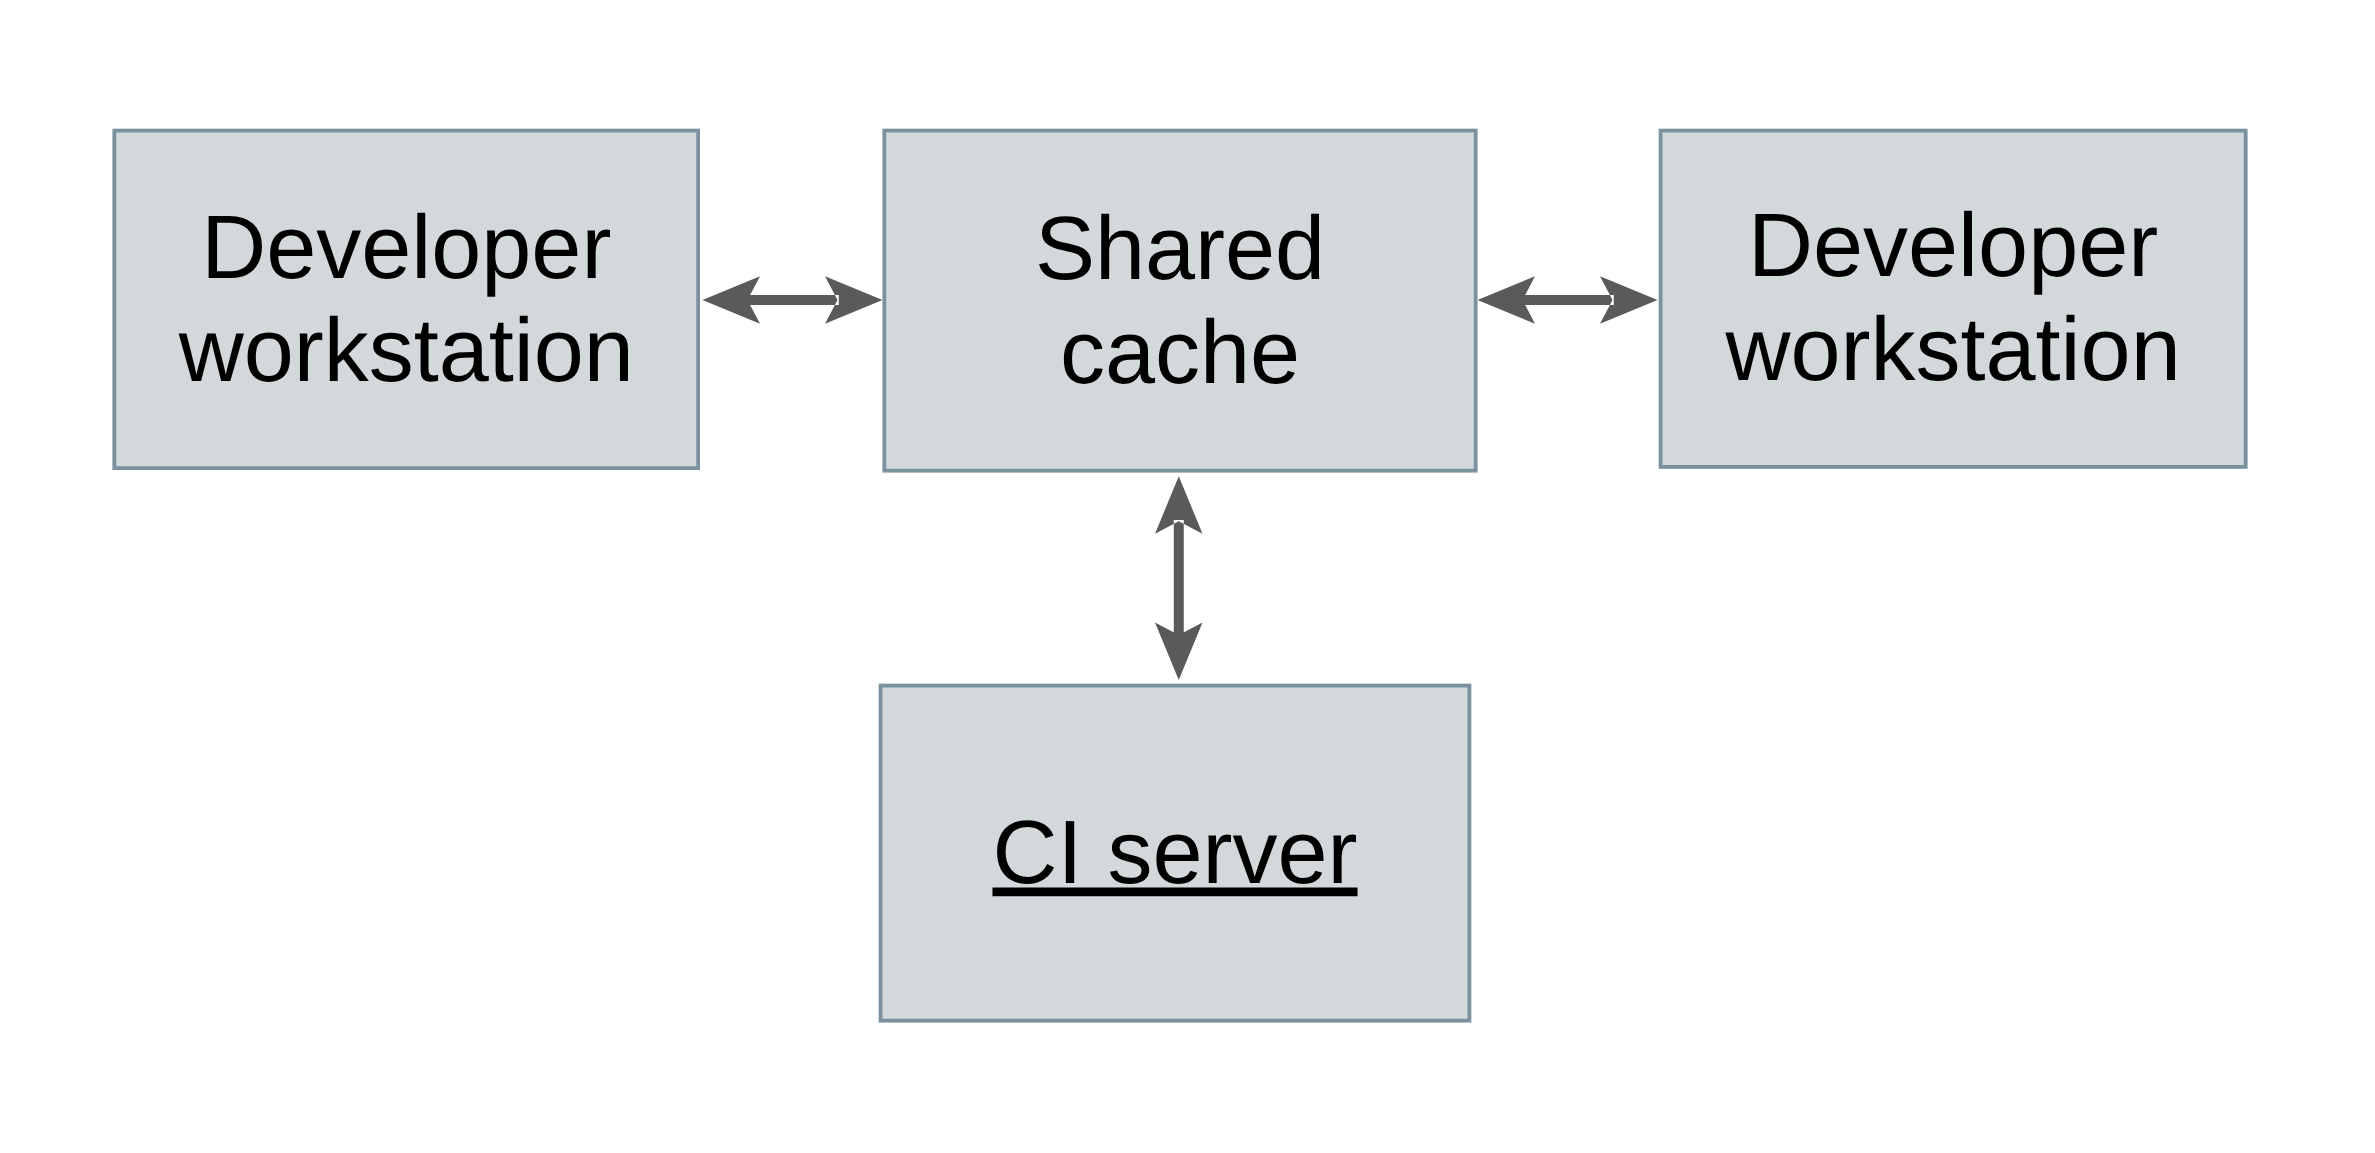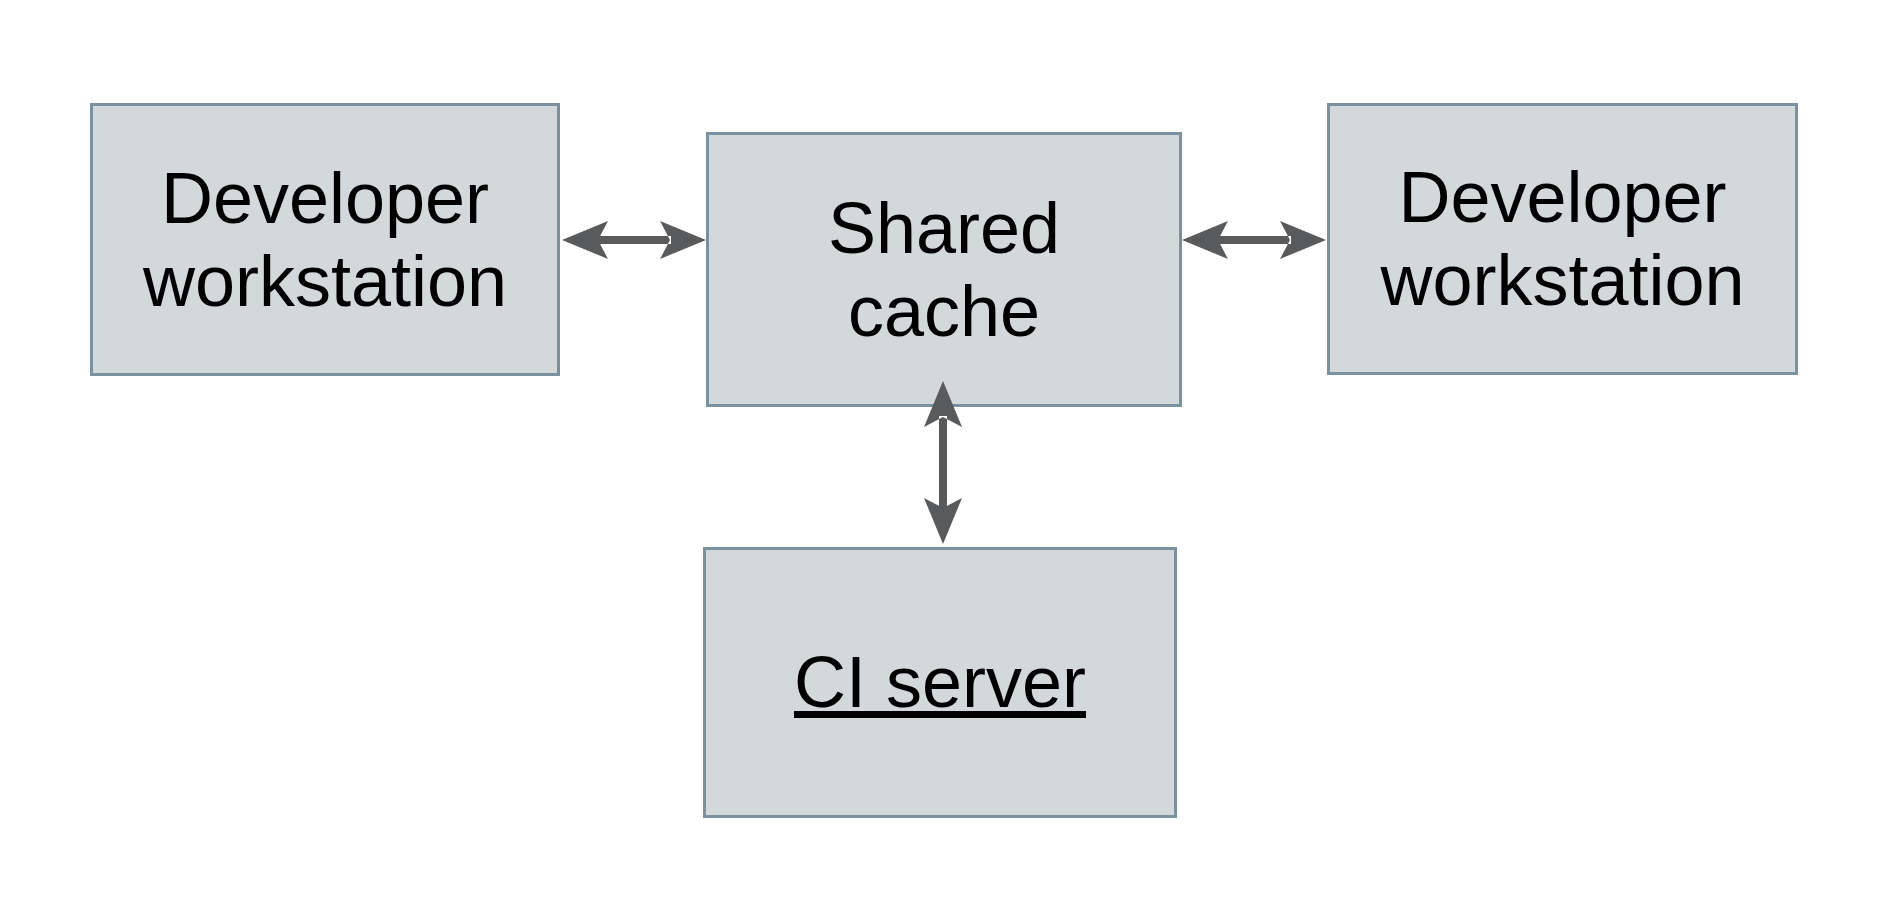"Shared cache" .node-cache { margin-top: 29px -> none }
